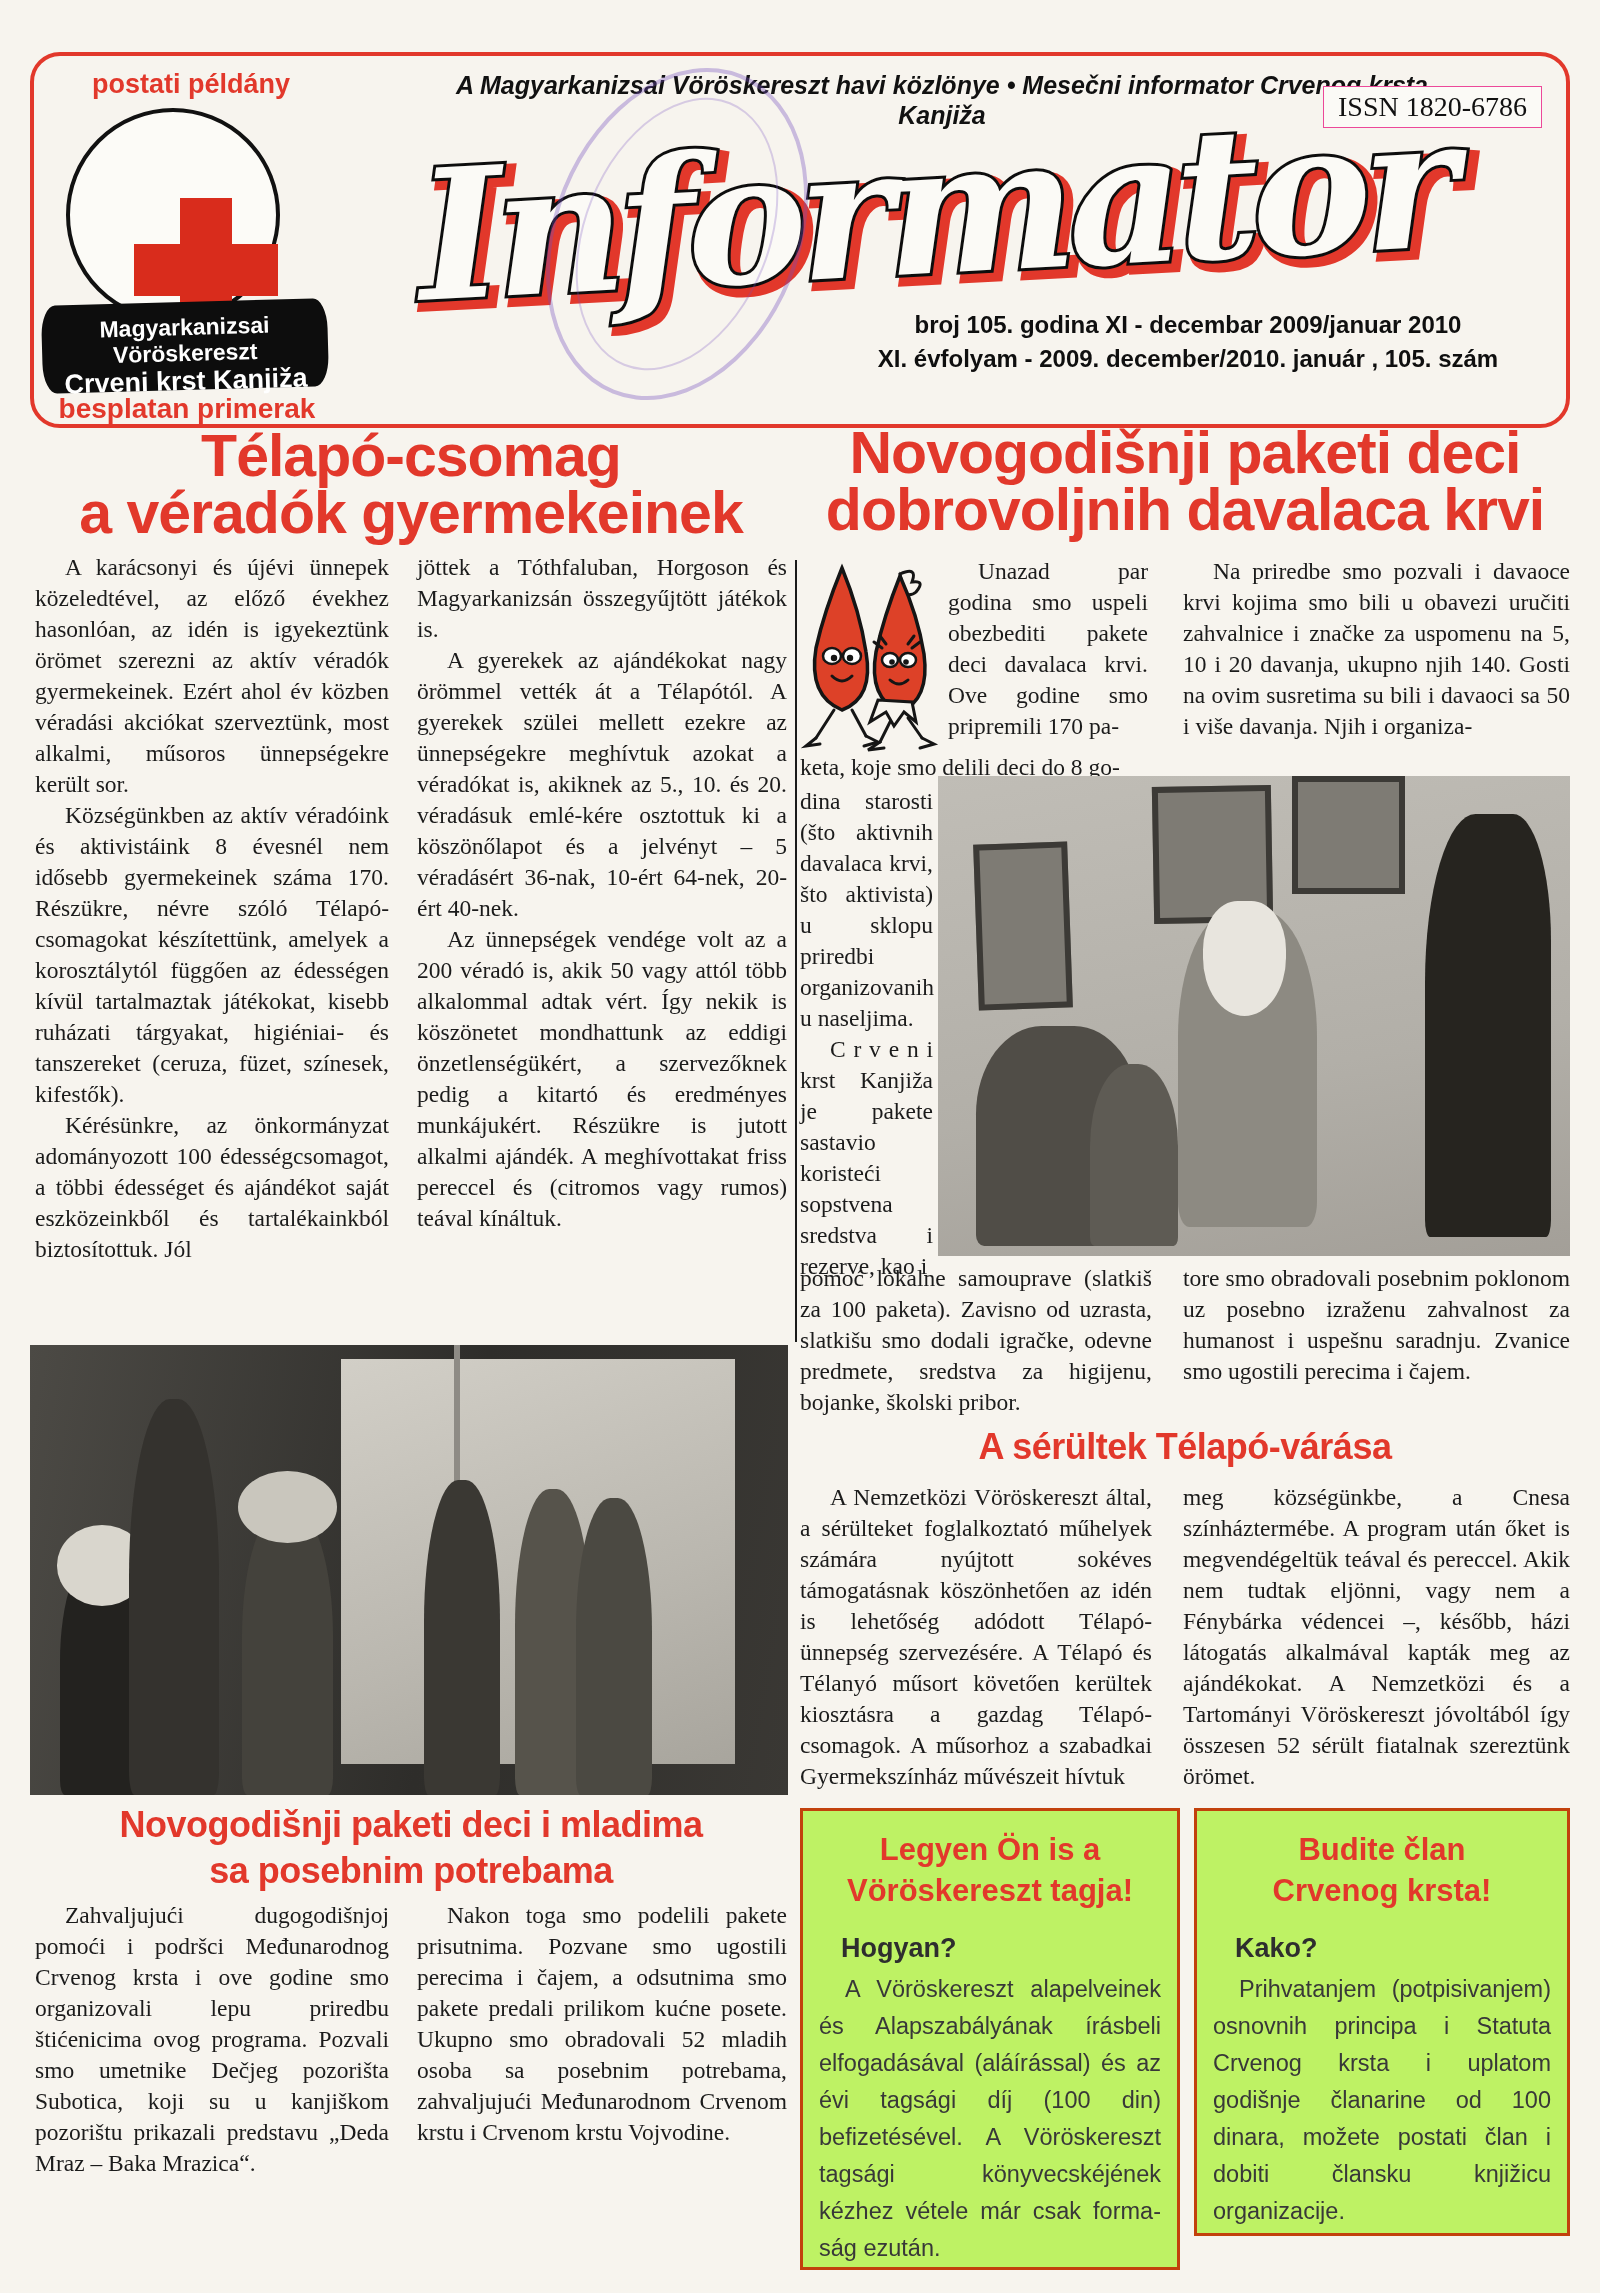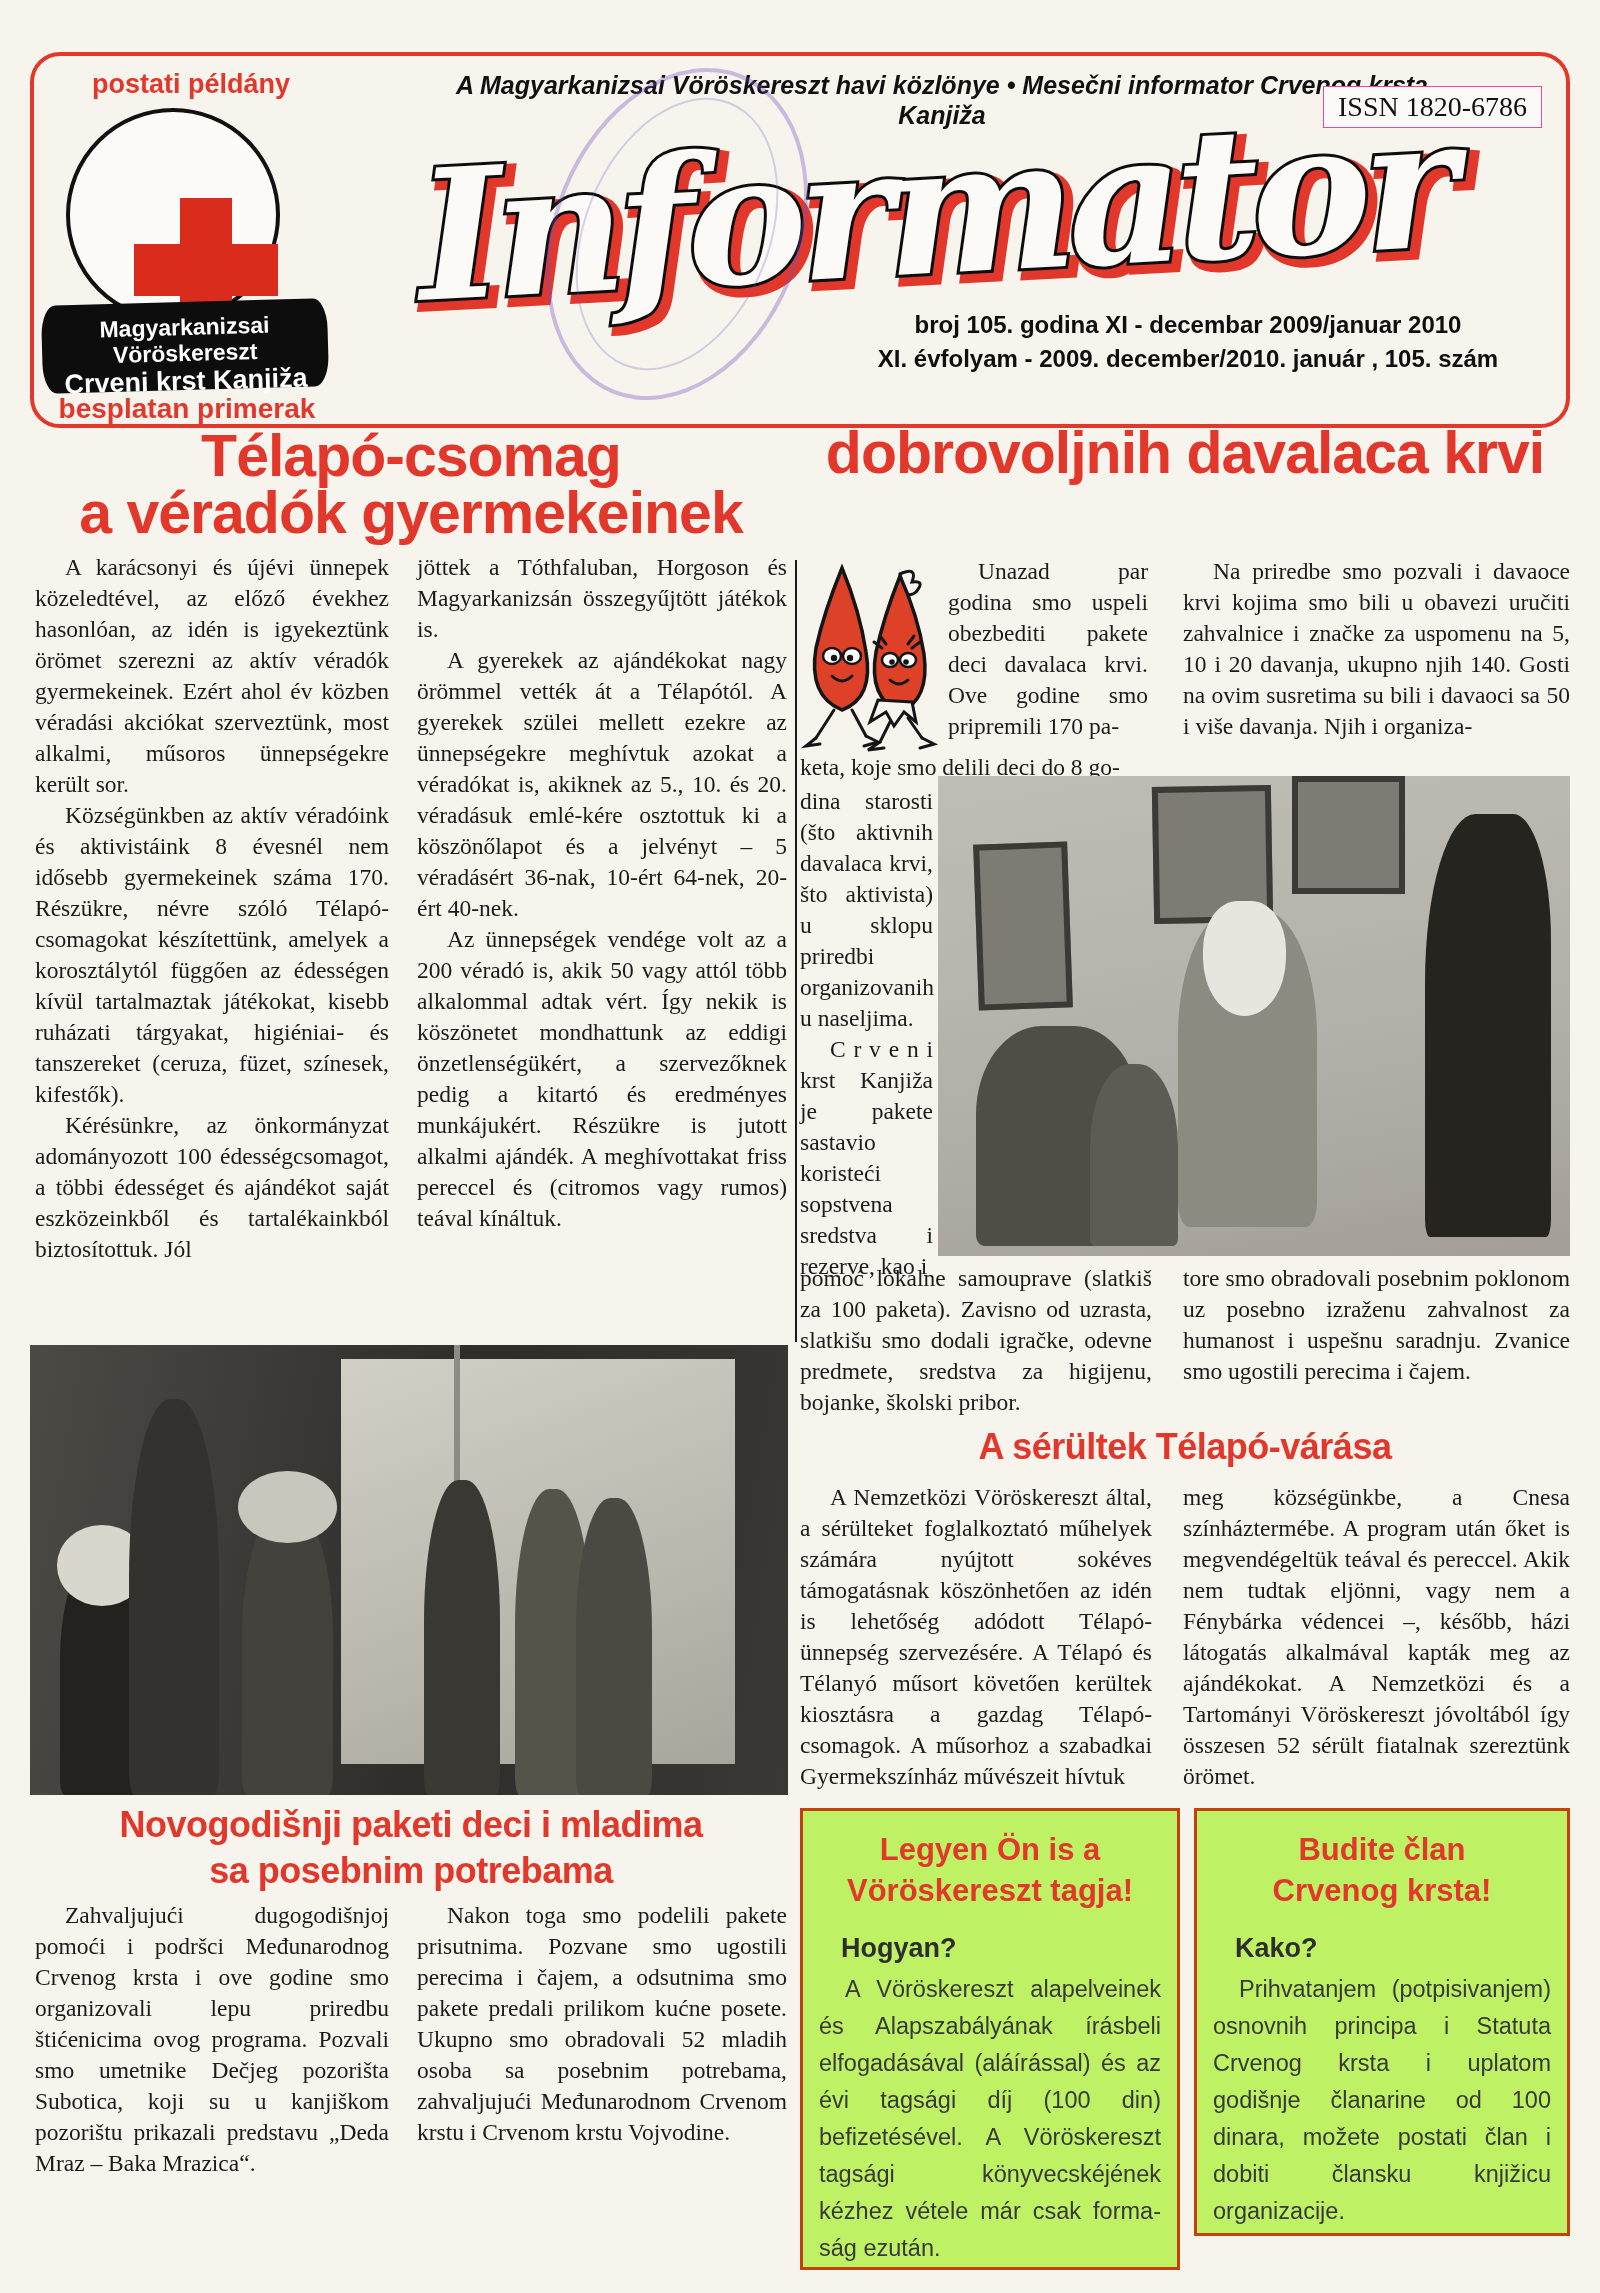"Novogodišnji paketi deci" div { html: none -> <div>Novogodišnji paketi deci</div> }
